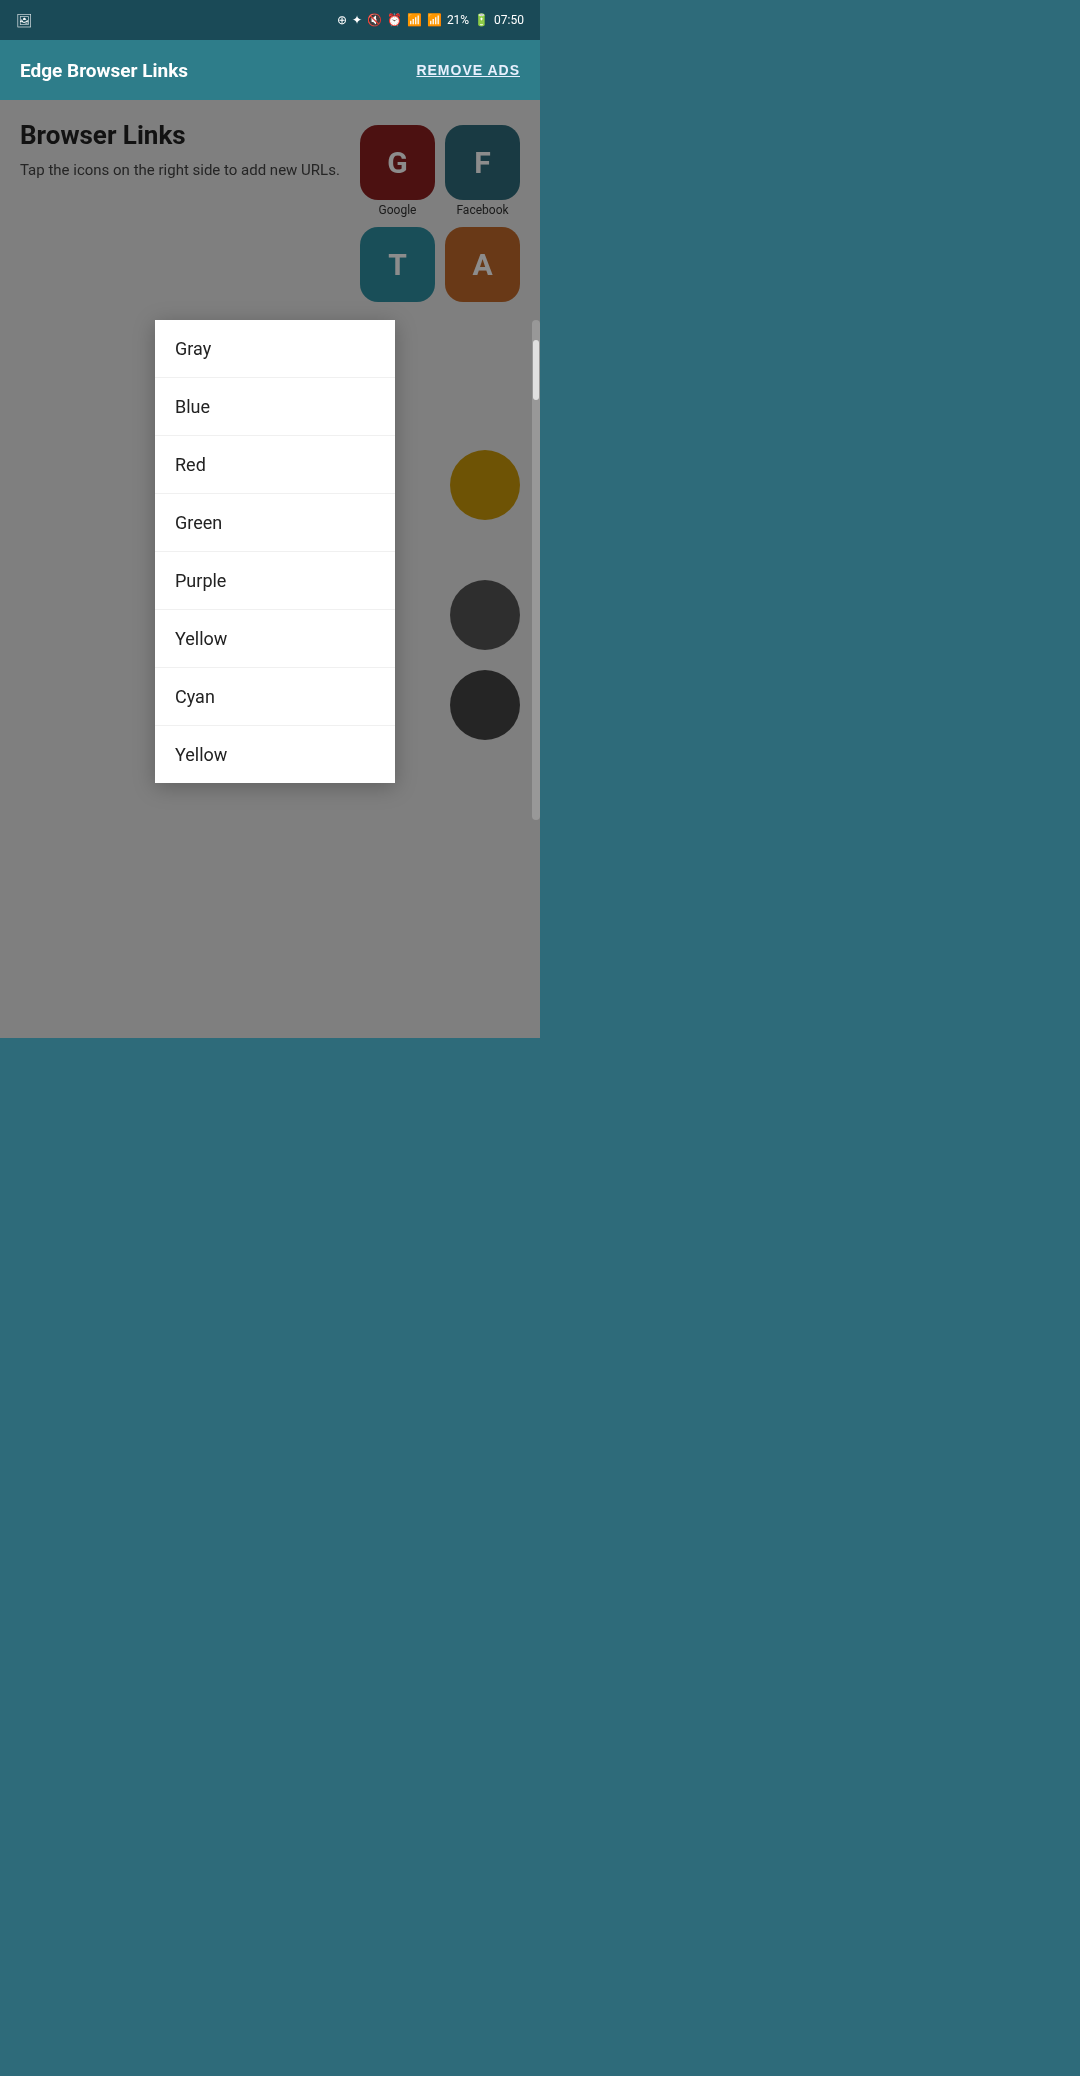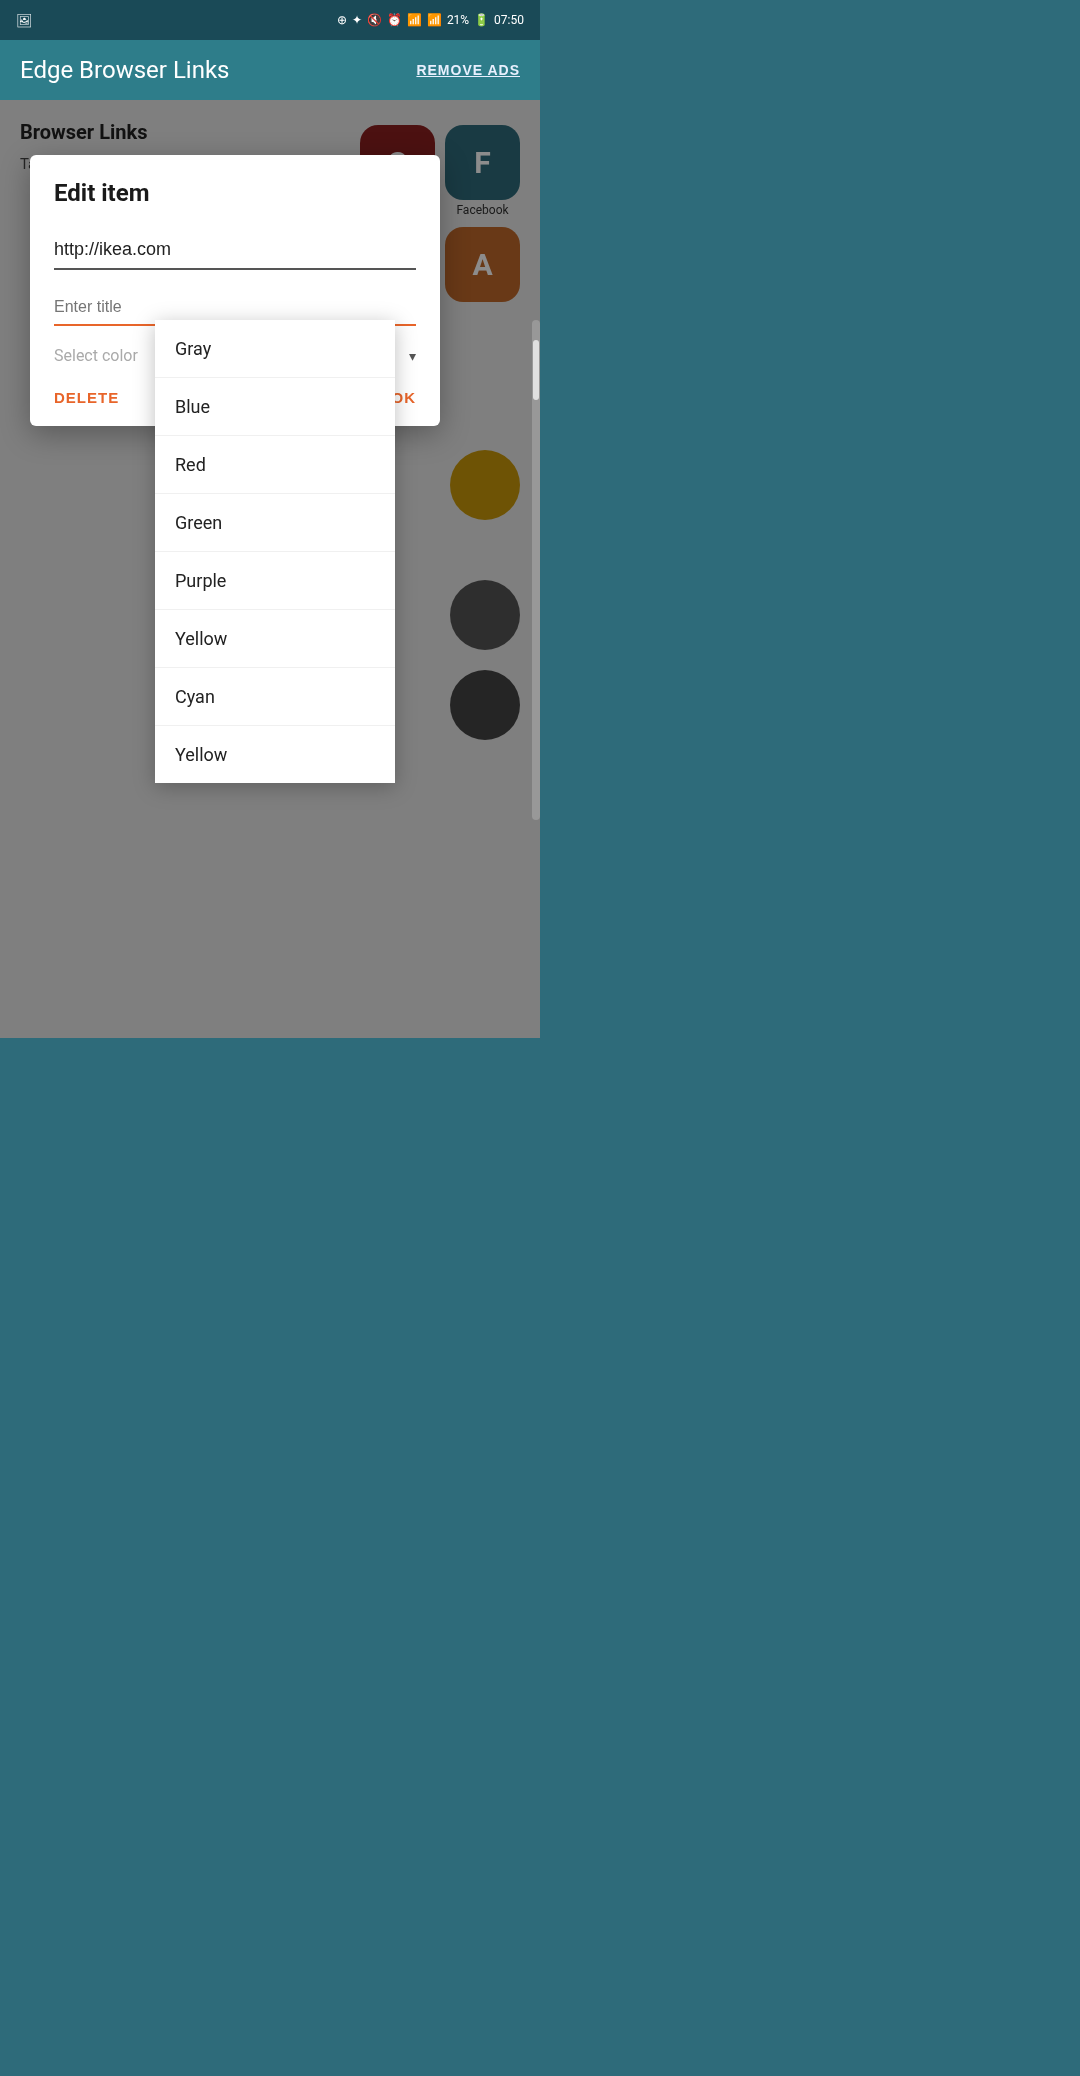"Edge Browser Links" .app-title { font-size: 24px -> 19px; font-weight: 400 -> 700 }
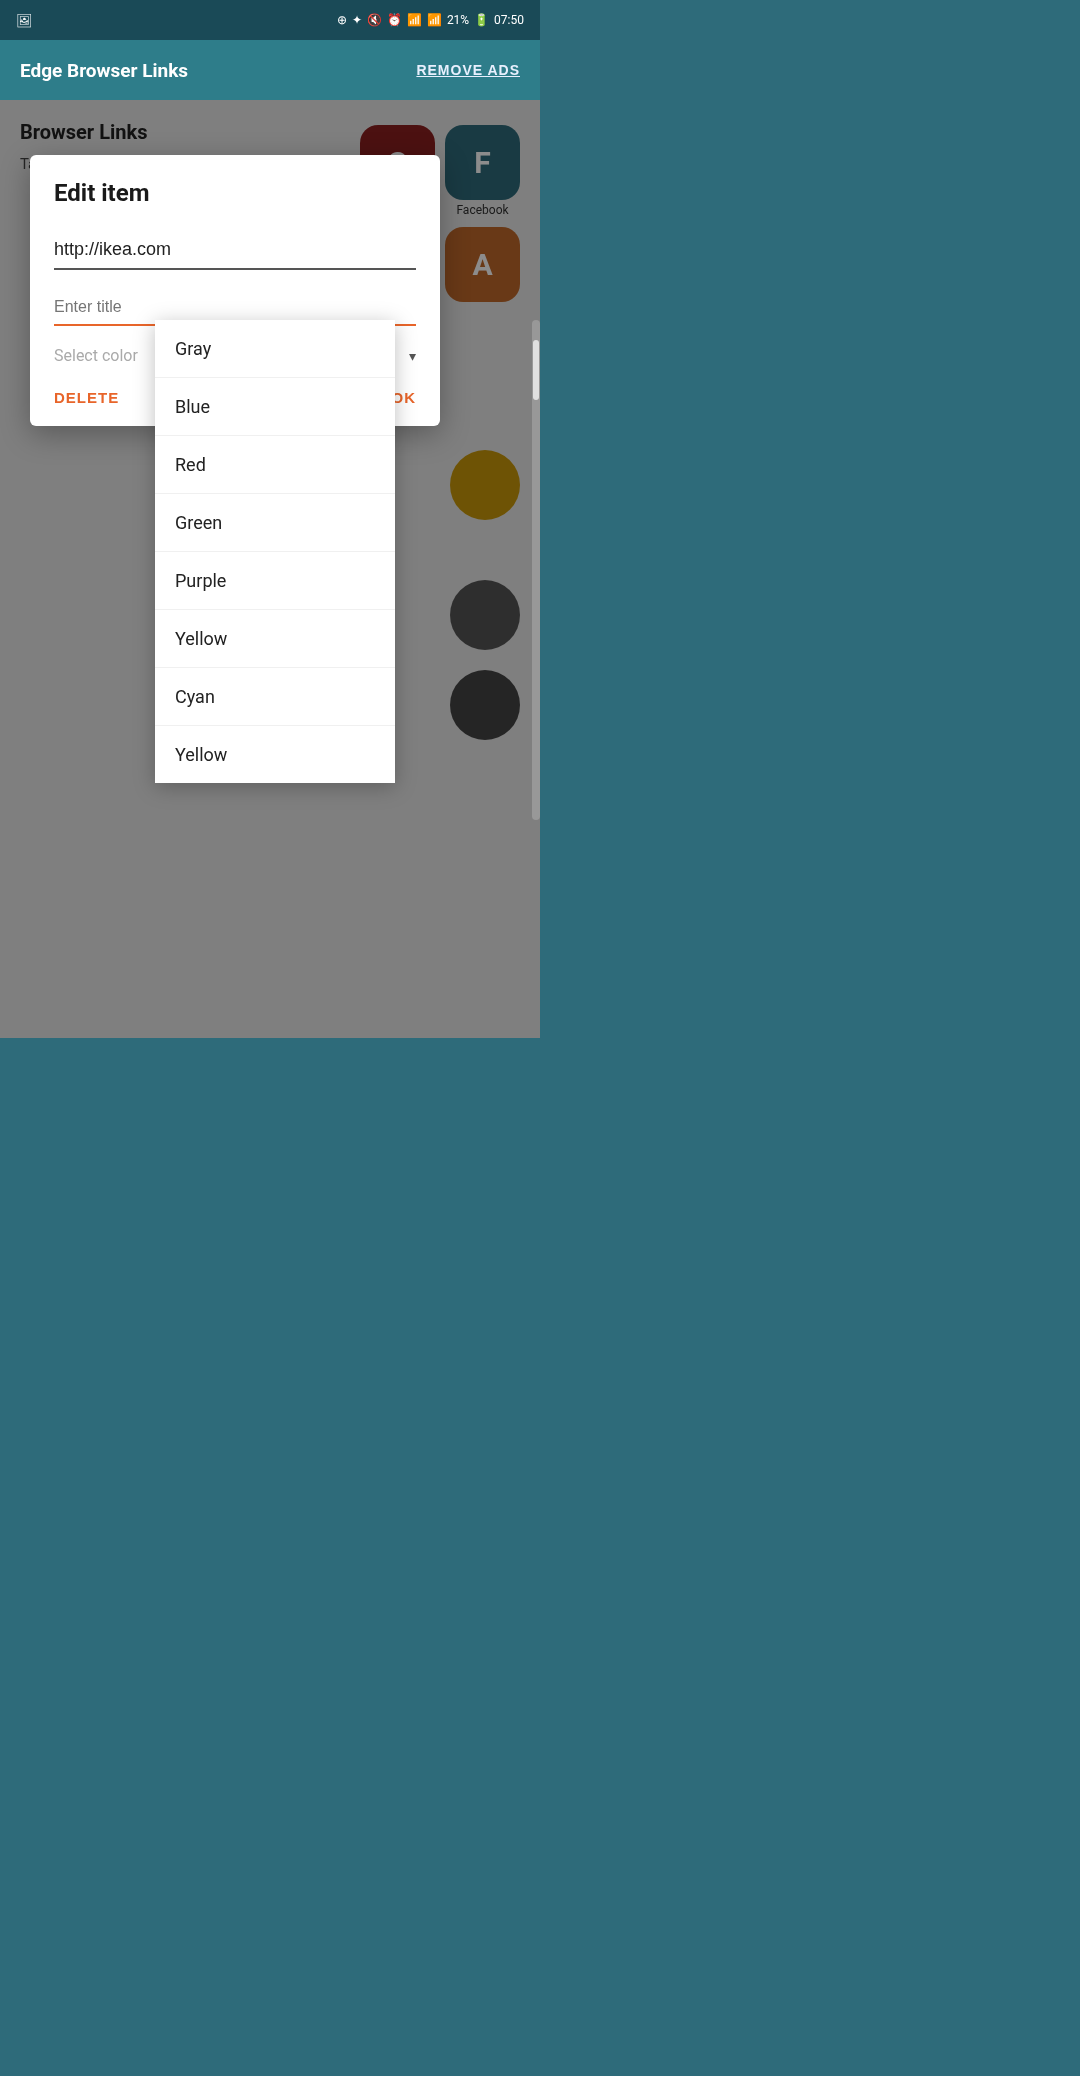"Browser Links" .browser-links-title { font-size: 20px -> 26px }
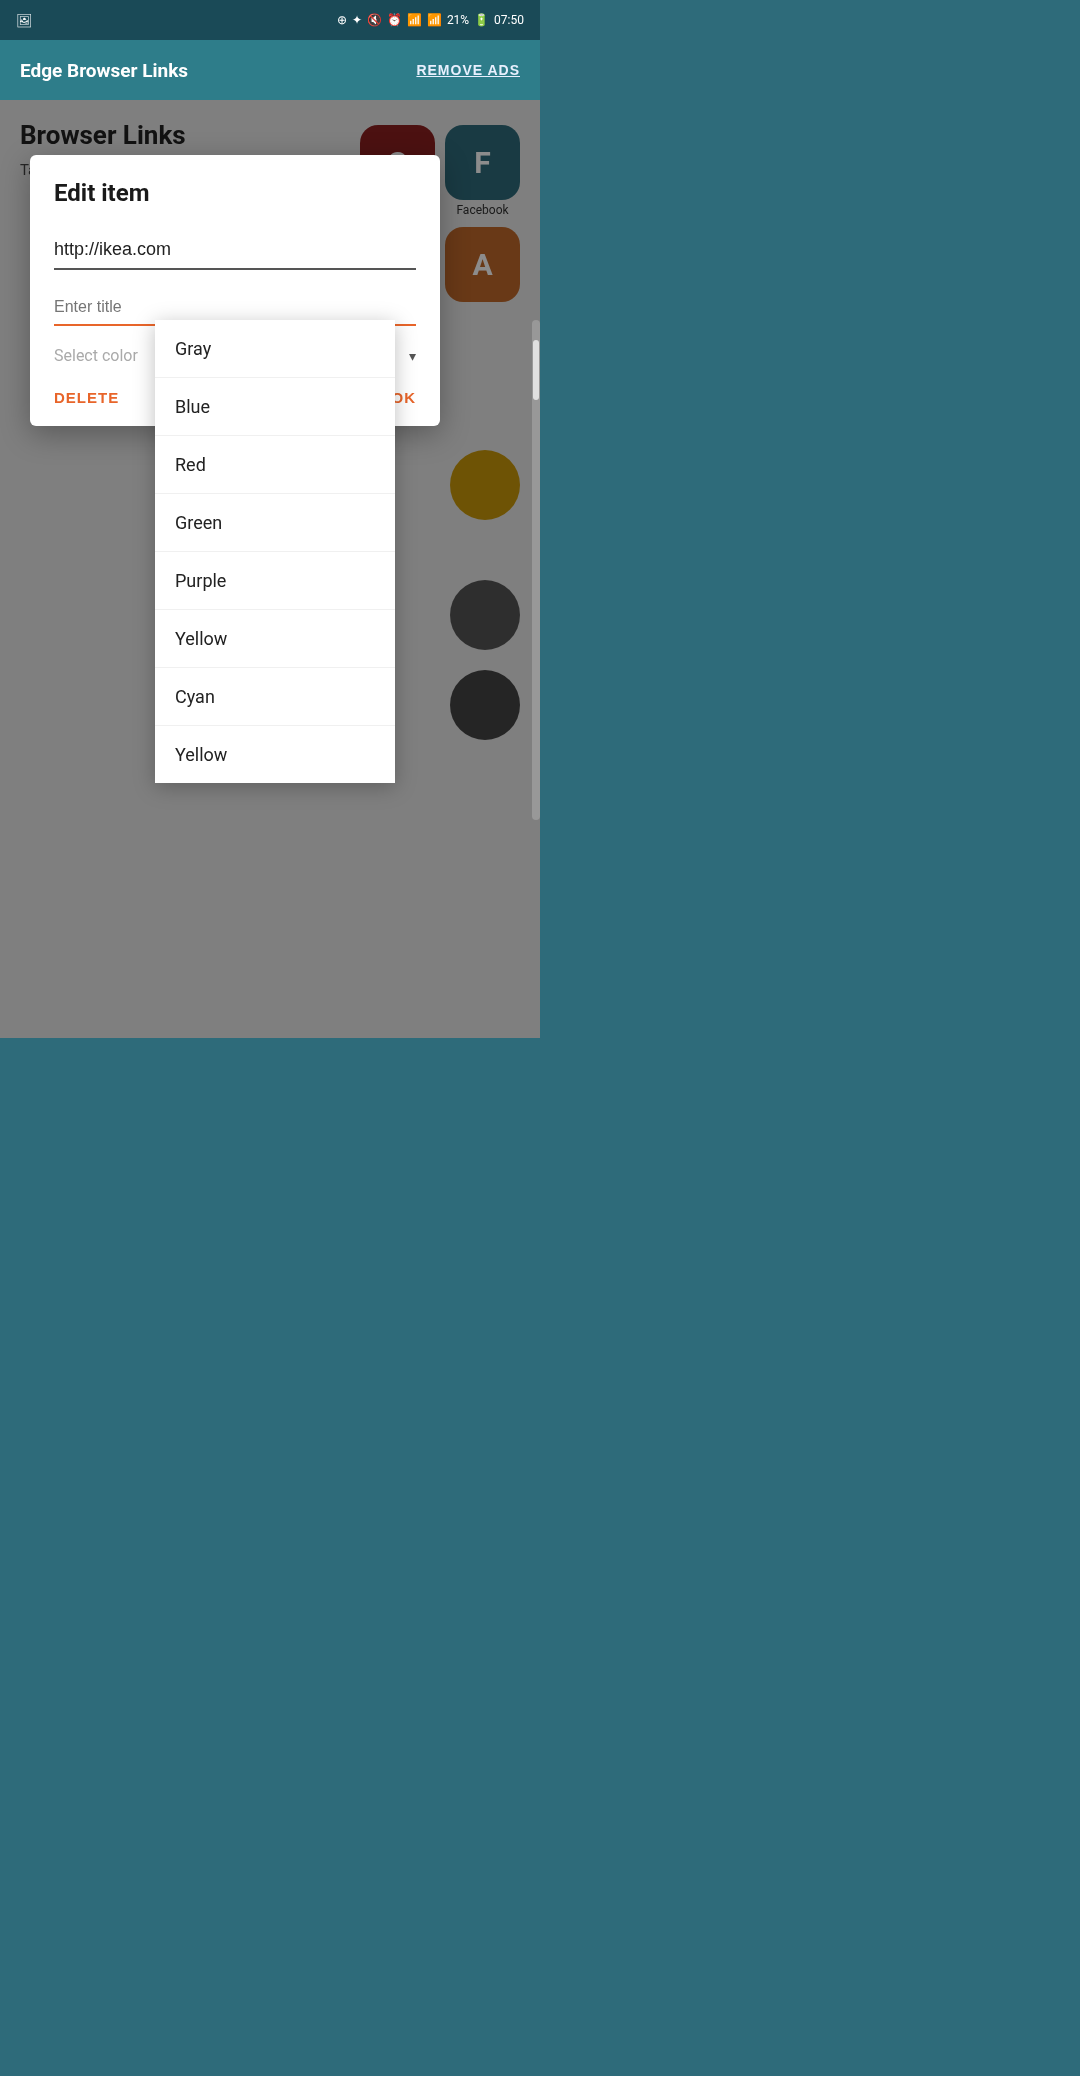"Edit item" div.dialog { html: <div> <div>Edit item</div> <input> <input> <div> <span>Select color</span> <span>▾</span> </div> <div> <button>DELETE</button> <button>OK</button> </div> </div> -> none }
